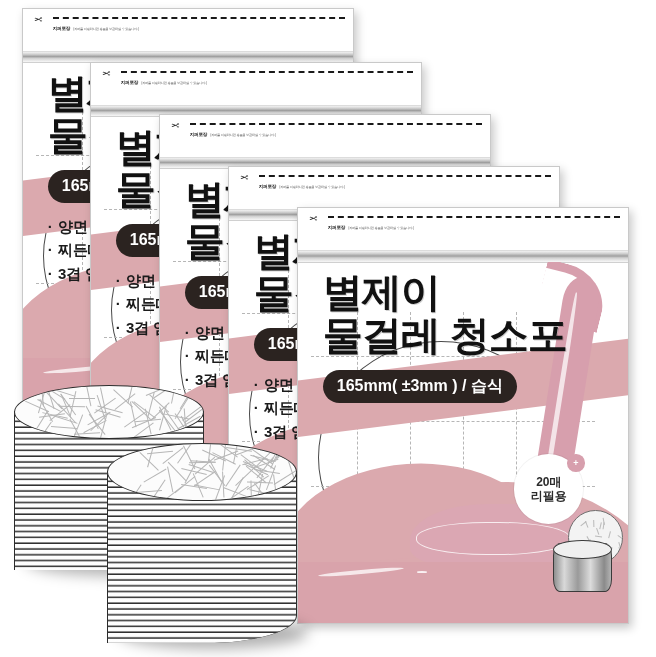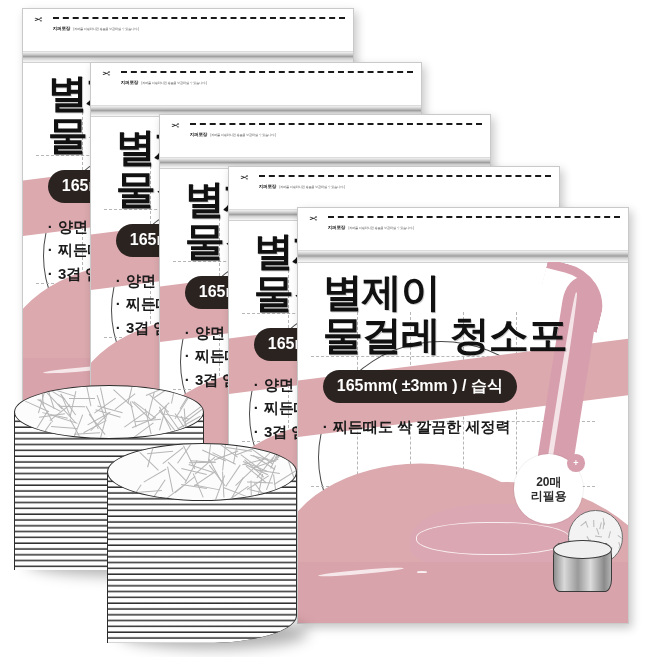"· 찌든때도 싹 깔끔한 세정력" div { html: <div><b>·</b><span>찌든때도 싹 깔끔한 세정력</span></div> -> none }
